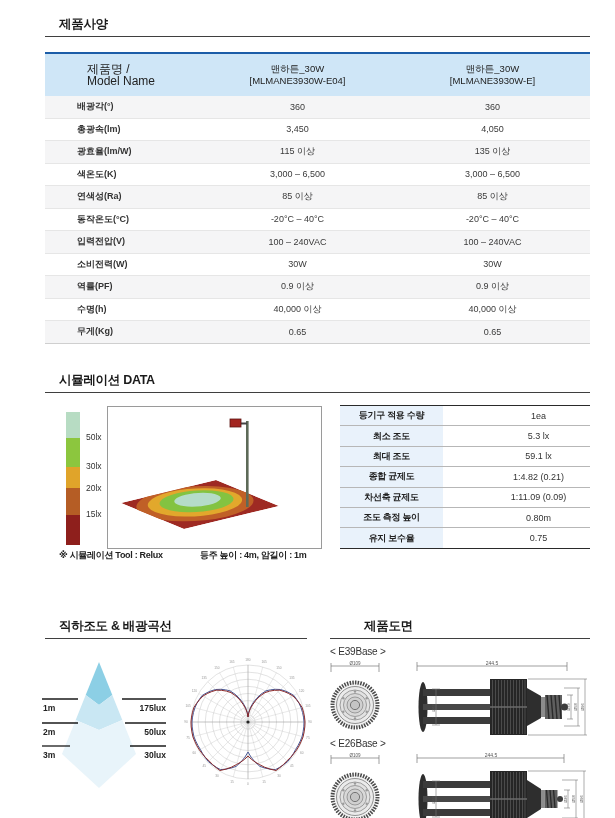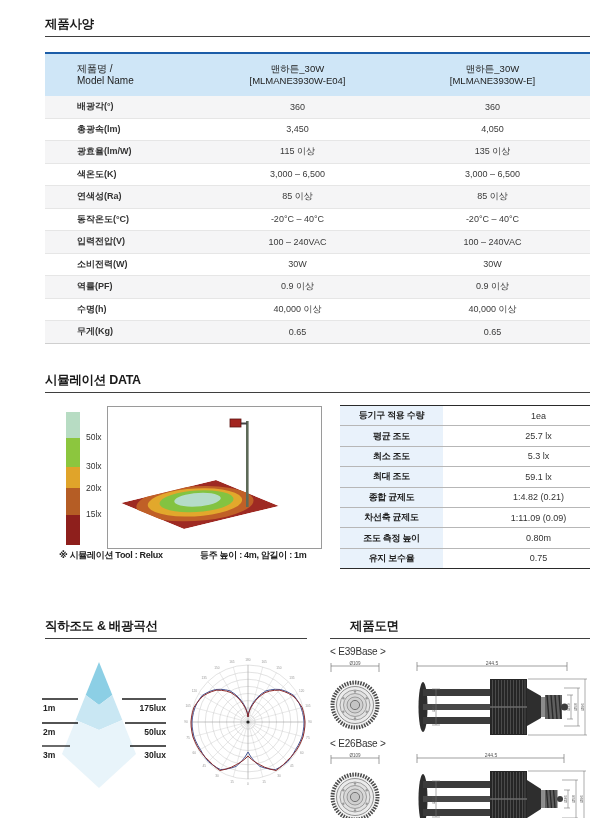"제품사양" .sec-title { margin-left: none -> 14px }
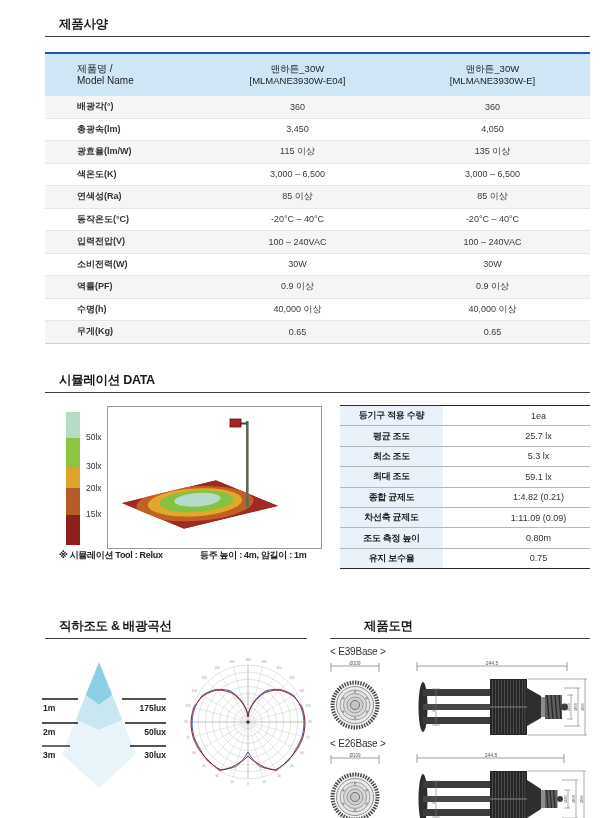"제품명 /" .sp-head .c1 { font-size: 10px -> 12px; padding-left: 32px -> 42px }
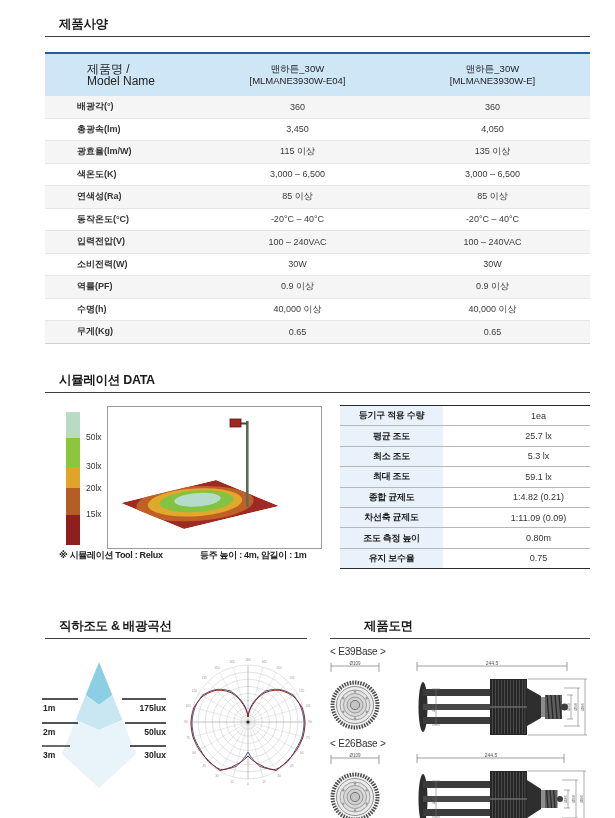"평균 조도" div.trow { html: <div> <div>평균 조도</div> <div>25.7 lx</div> </div> -> none }
